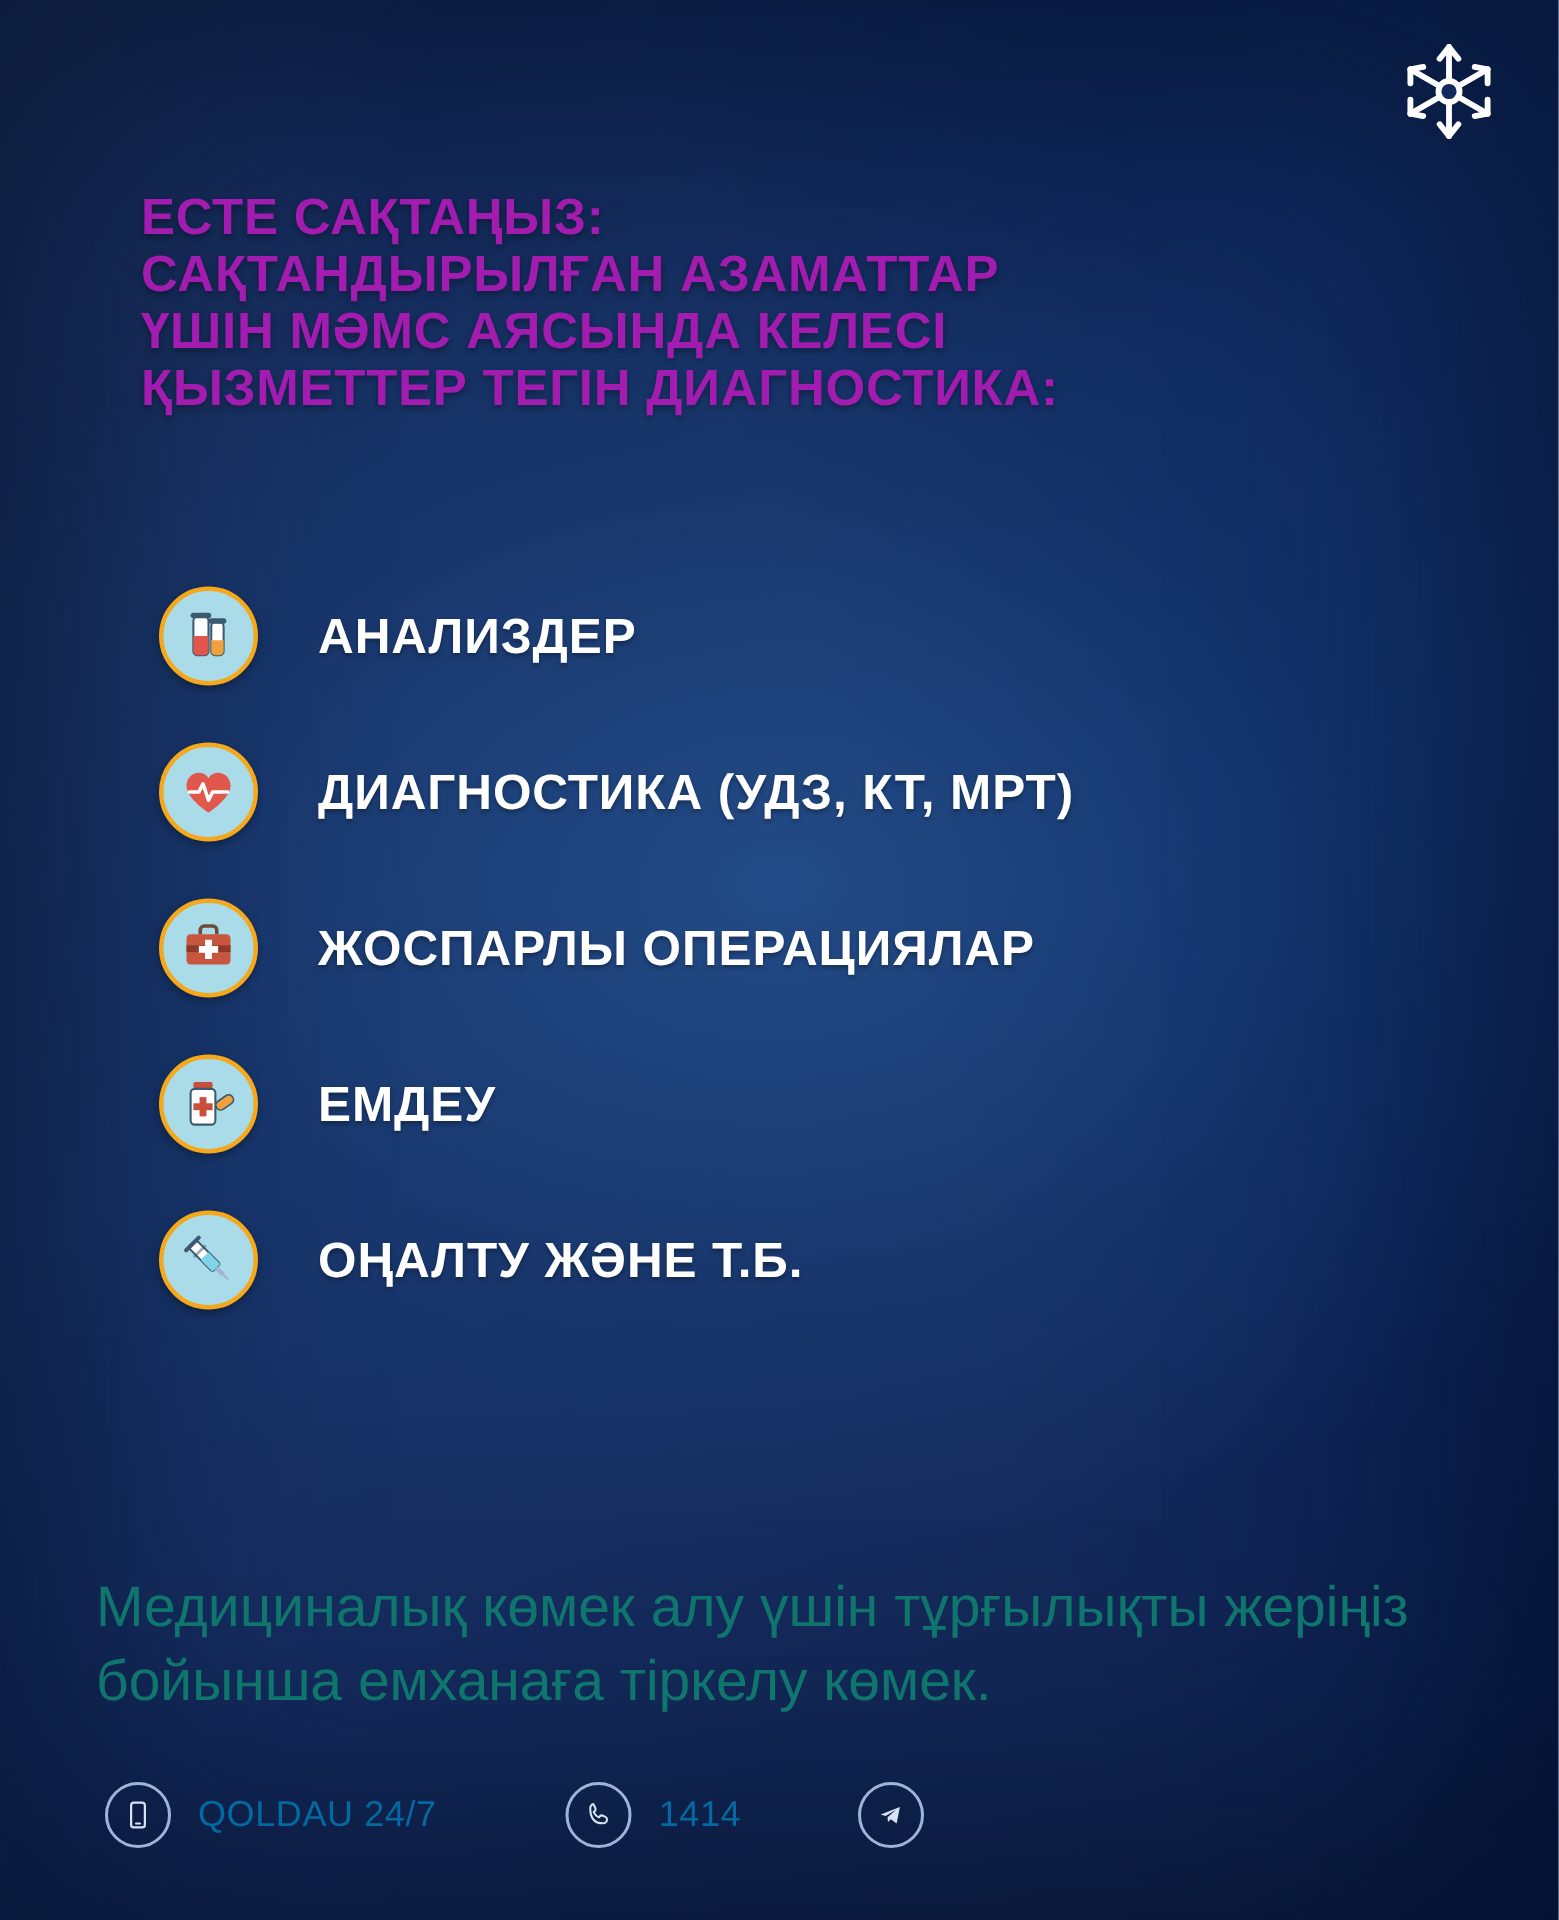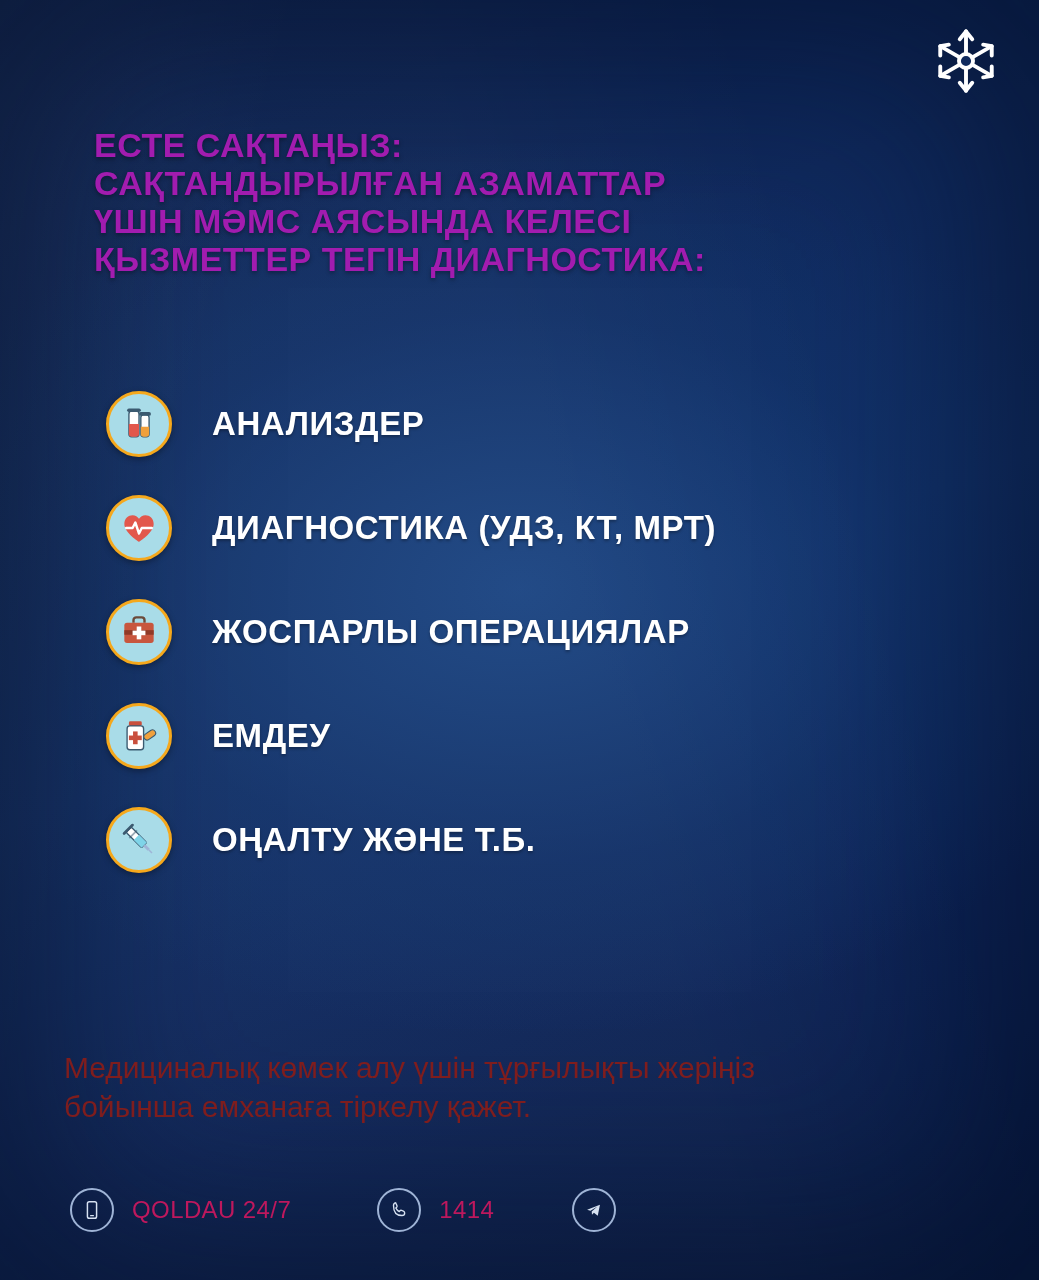"Медициналық көмек алу үшін тұрғылықты" .note { color: #7f1d1d -> #0f766e; font-size: 30px -> 38px }
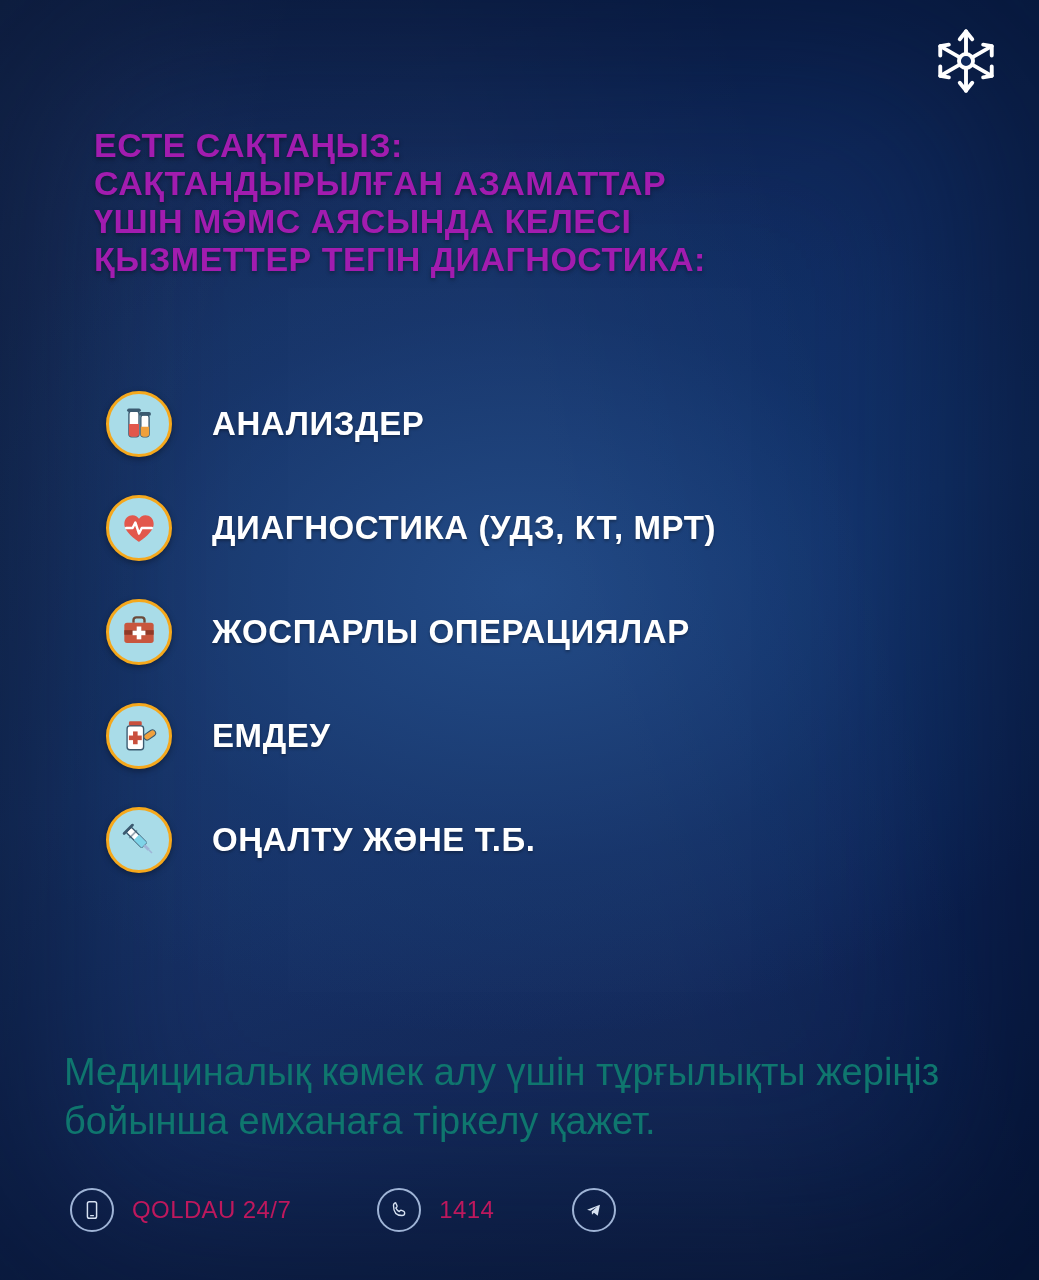"бойынша емханаға тіркелу қажет." div { text: қажет -> көмек }
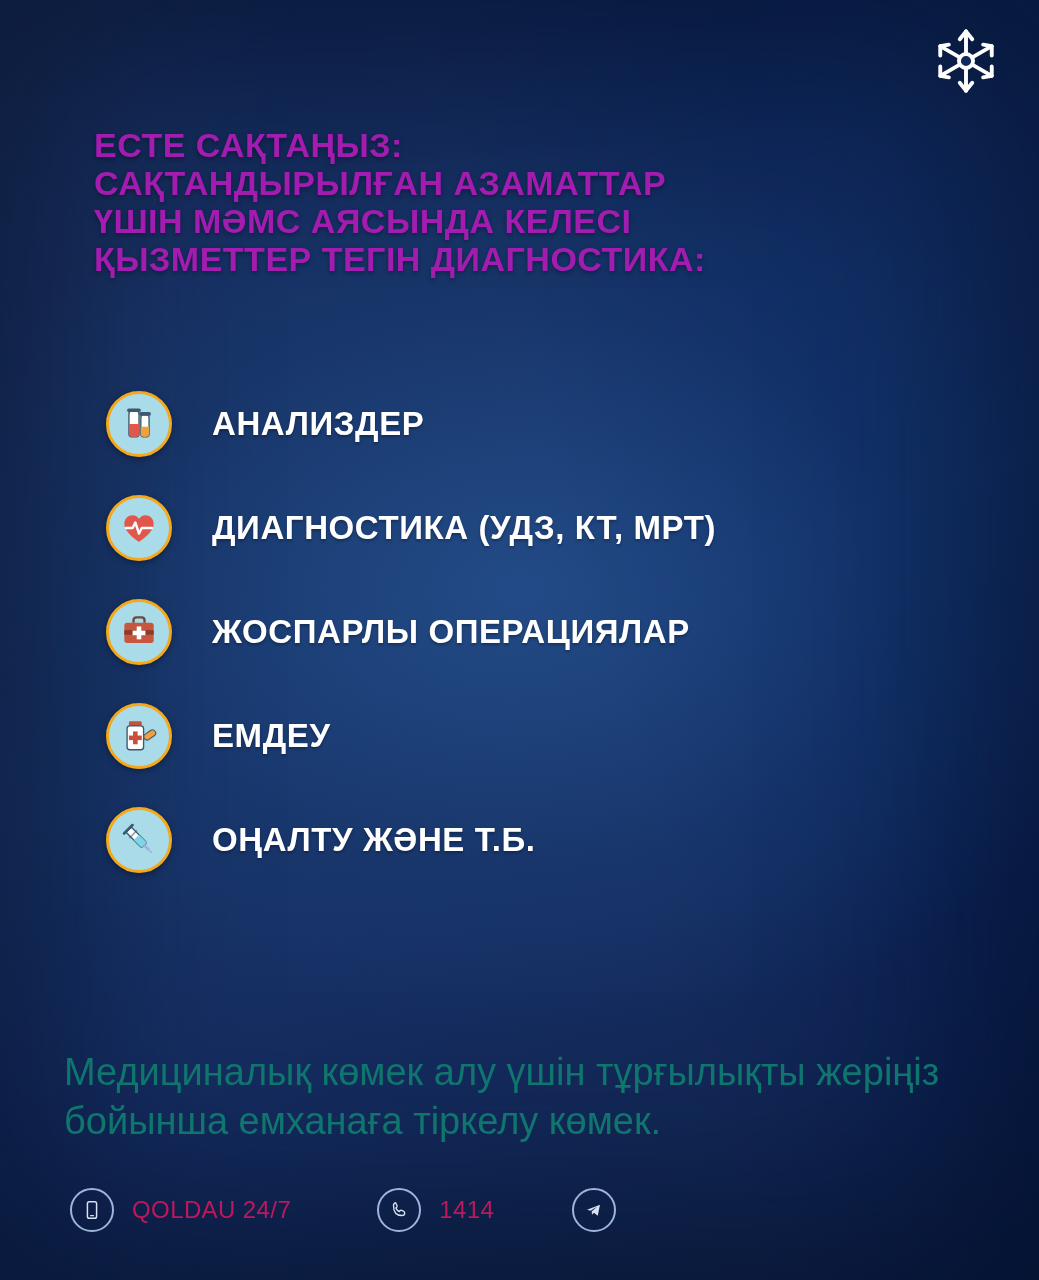"QOLDAU 24/7" .f-item .f-label { color: #be185d -> #0369a1 }
